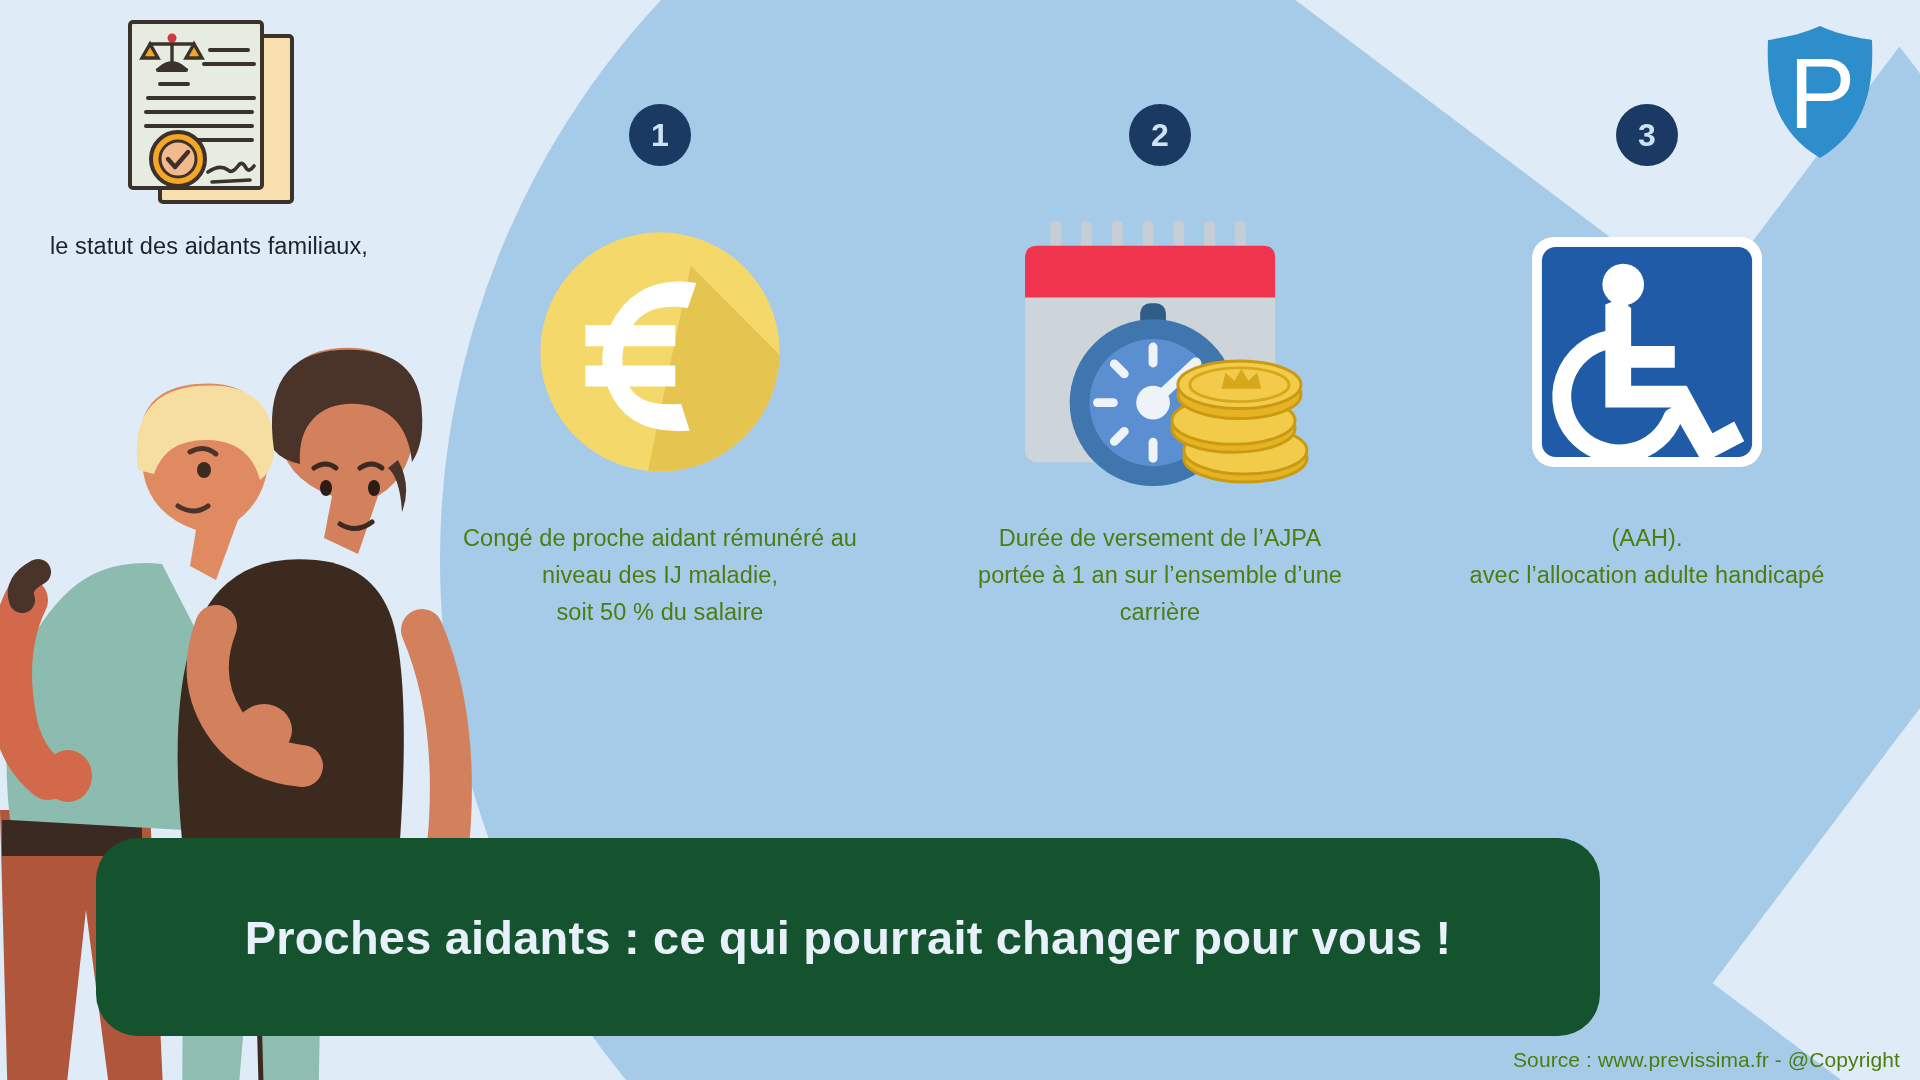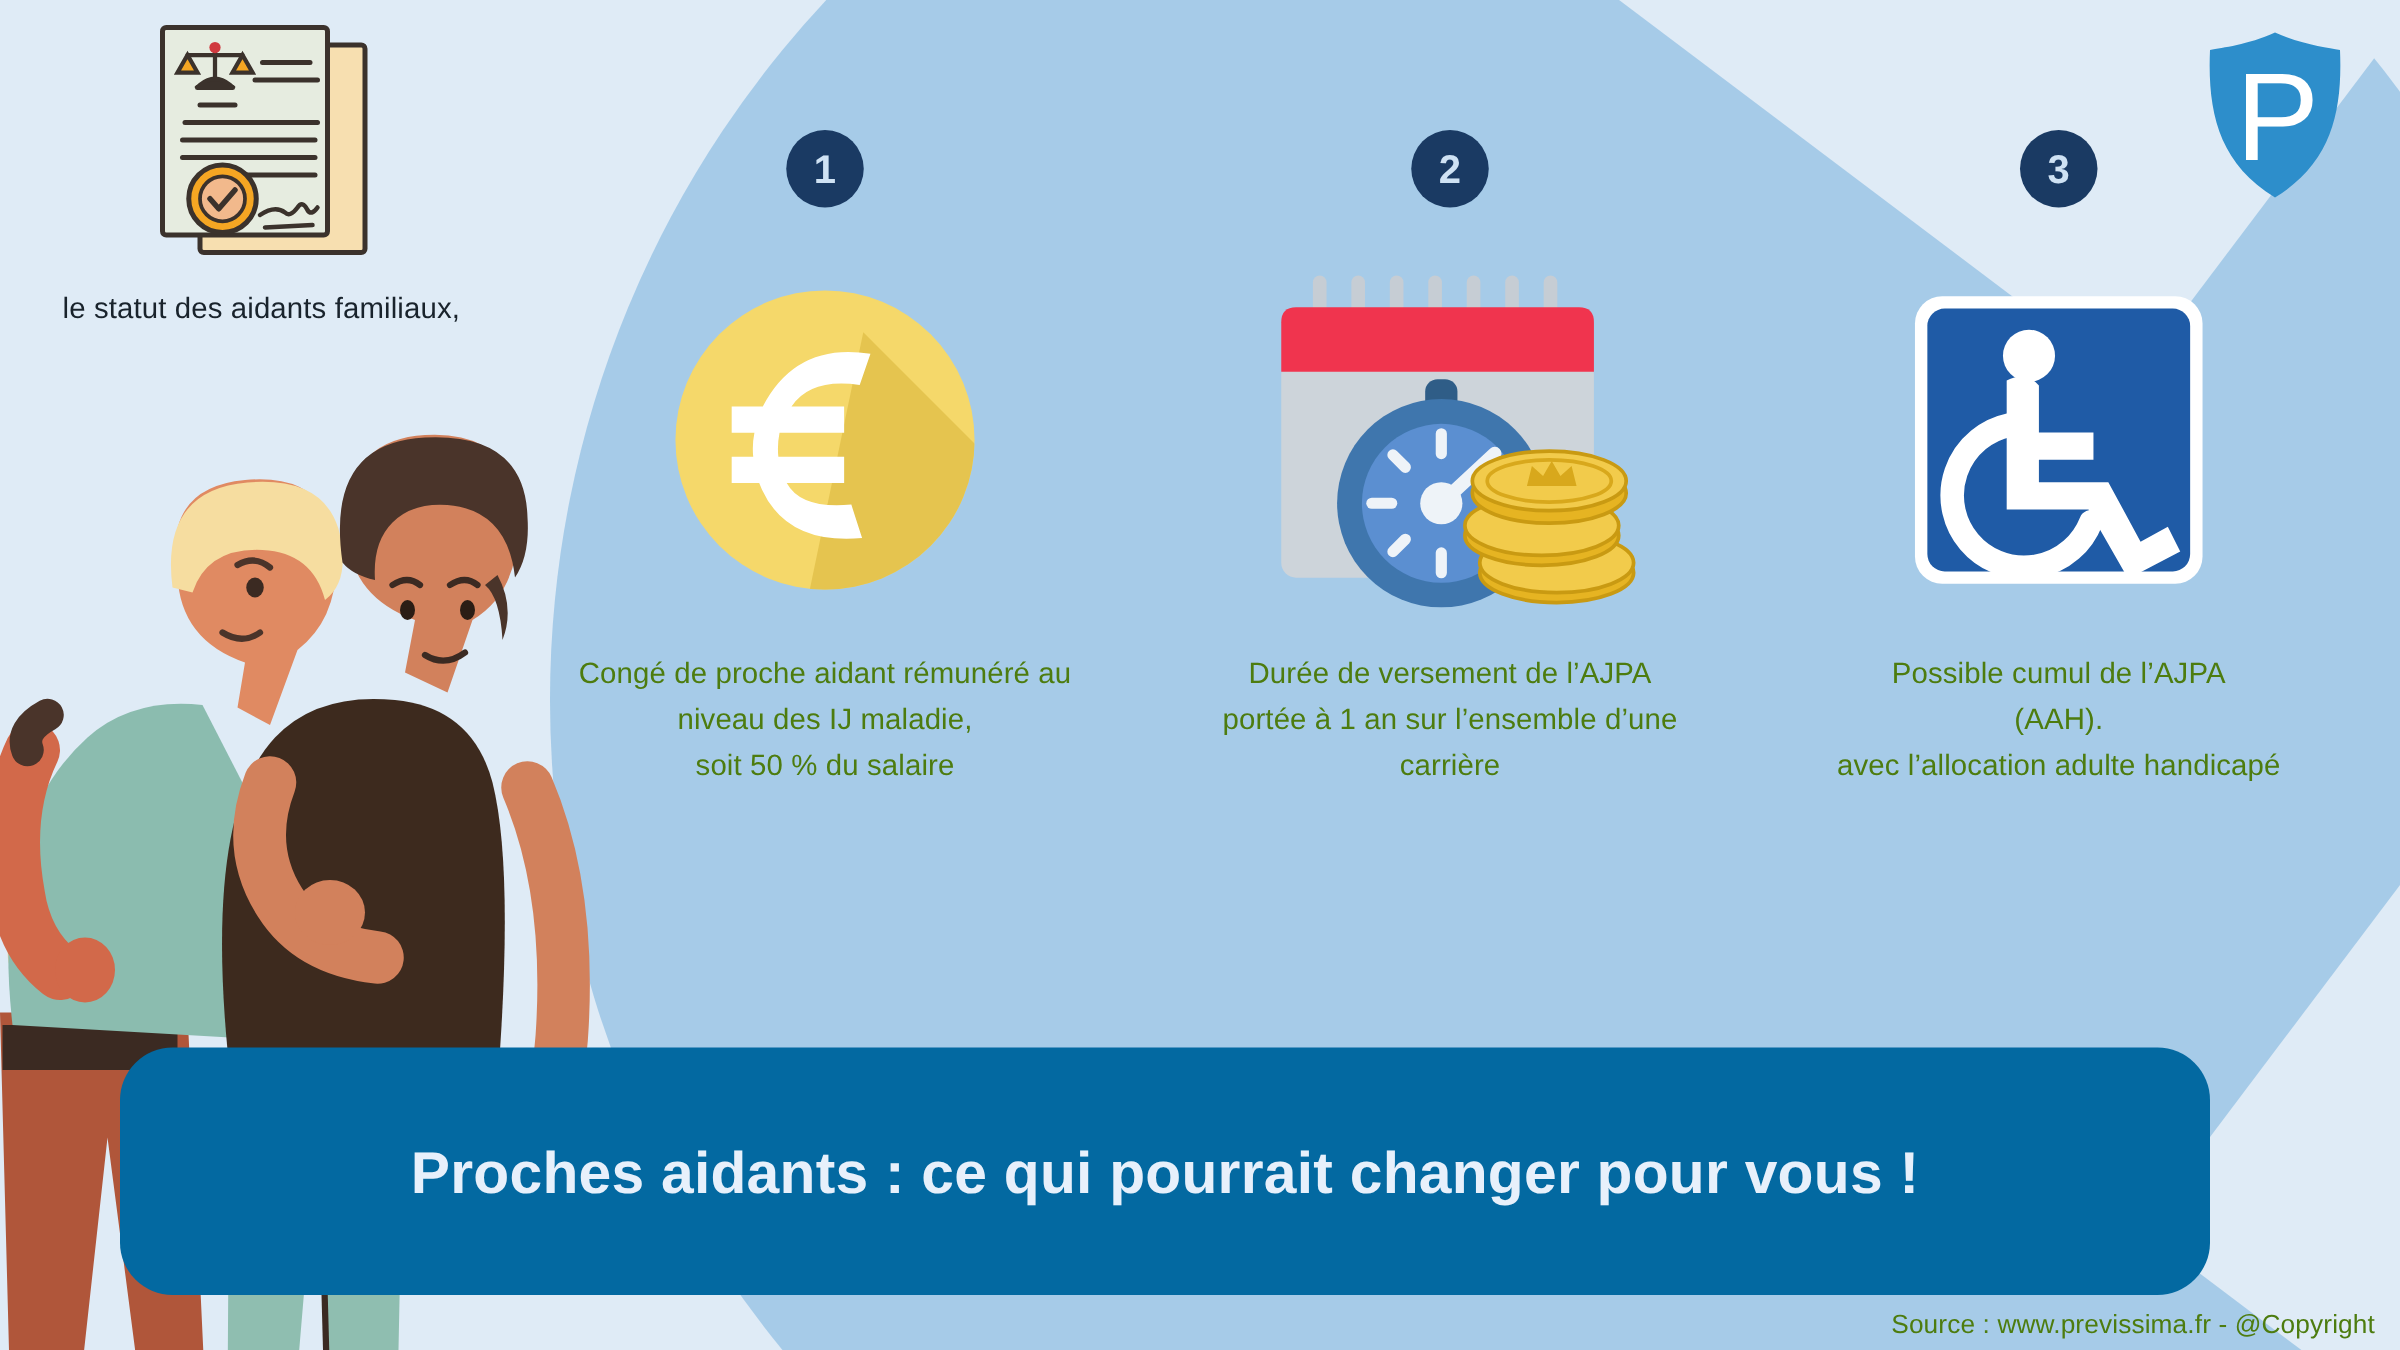"Possible cumul de l’AJPA" div { html: <div>Possible cumul de l’AJPA</div> -> none }
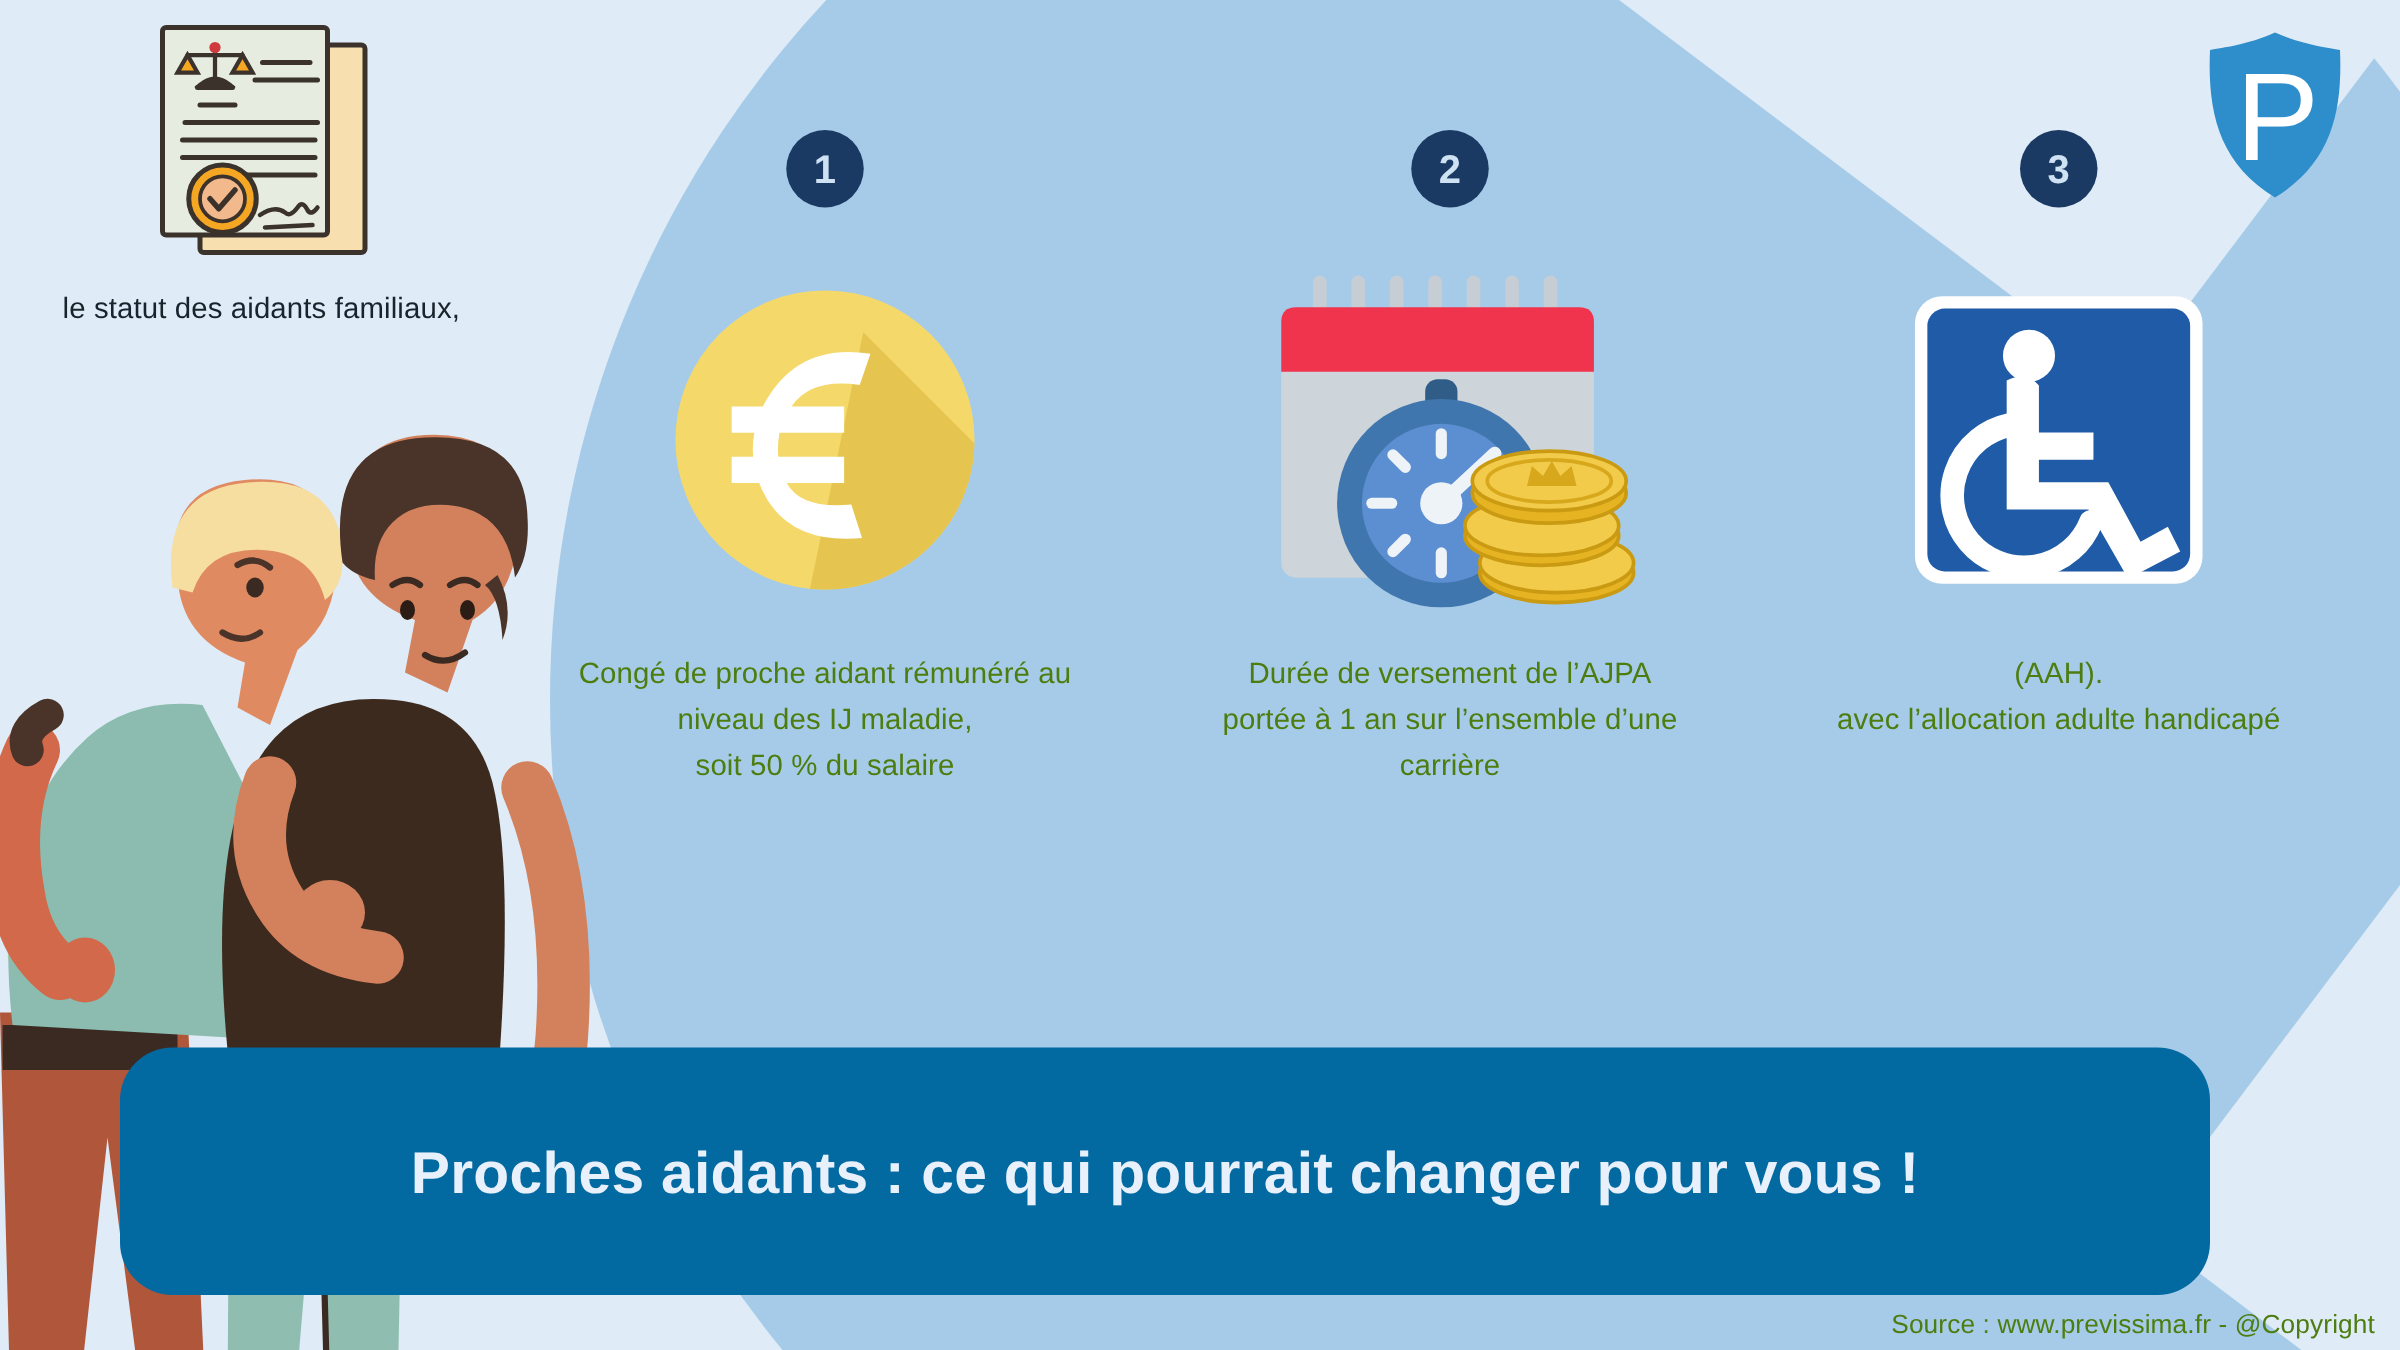"Proches aidants : ce qui" .banner { background: #0369a1 -> #14532d; width: 1672px -> 1504px }
